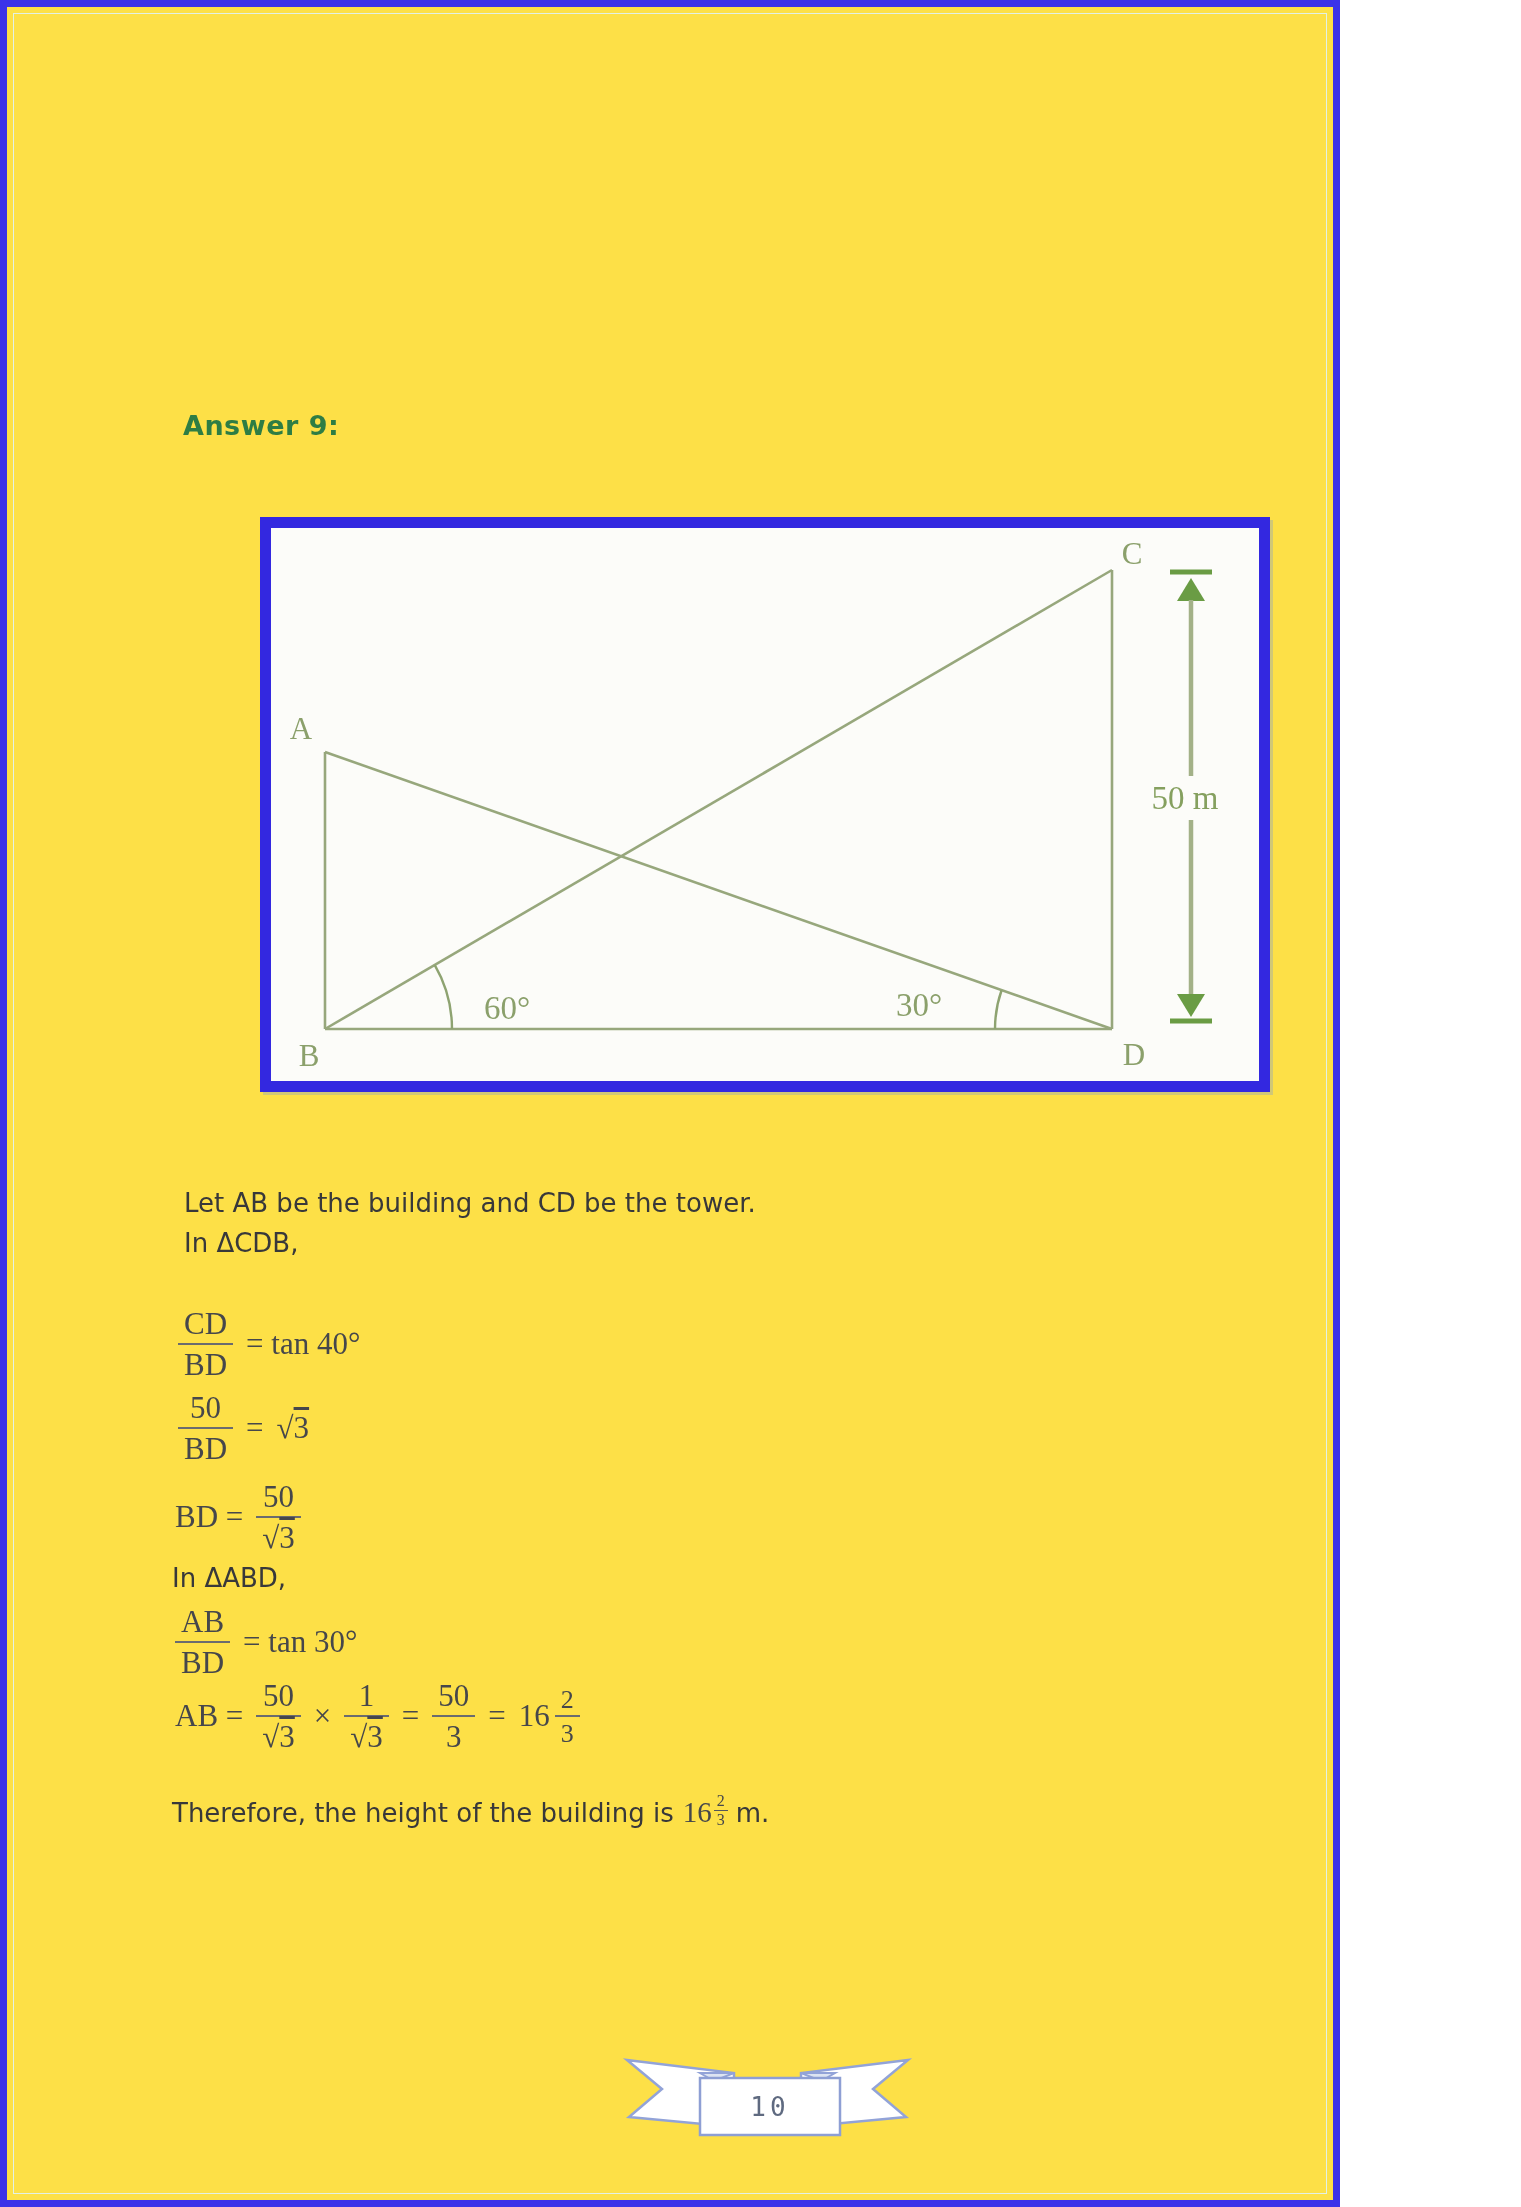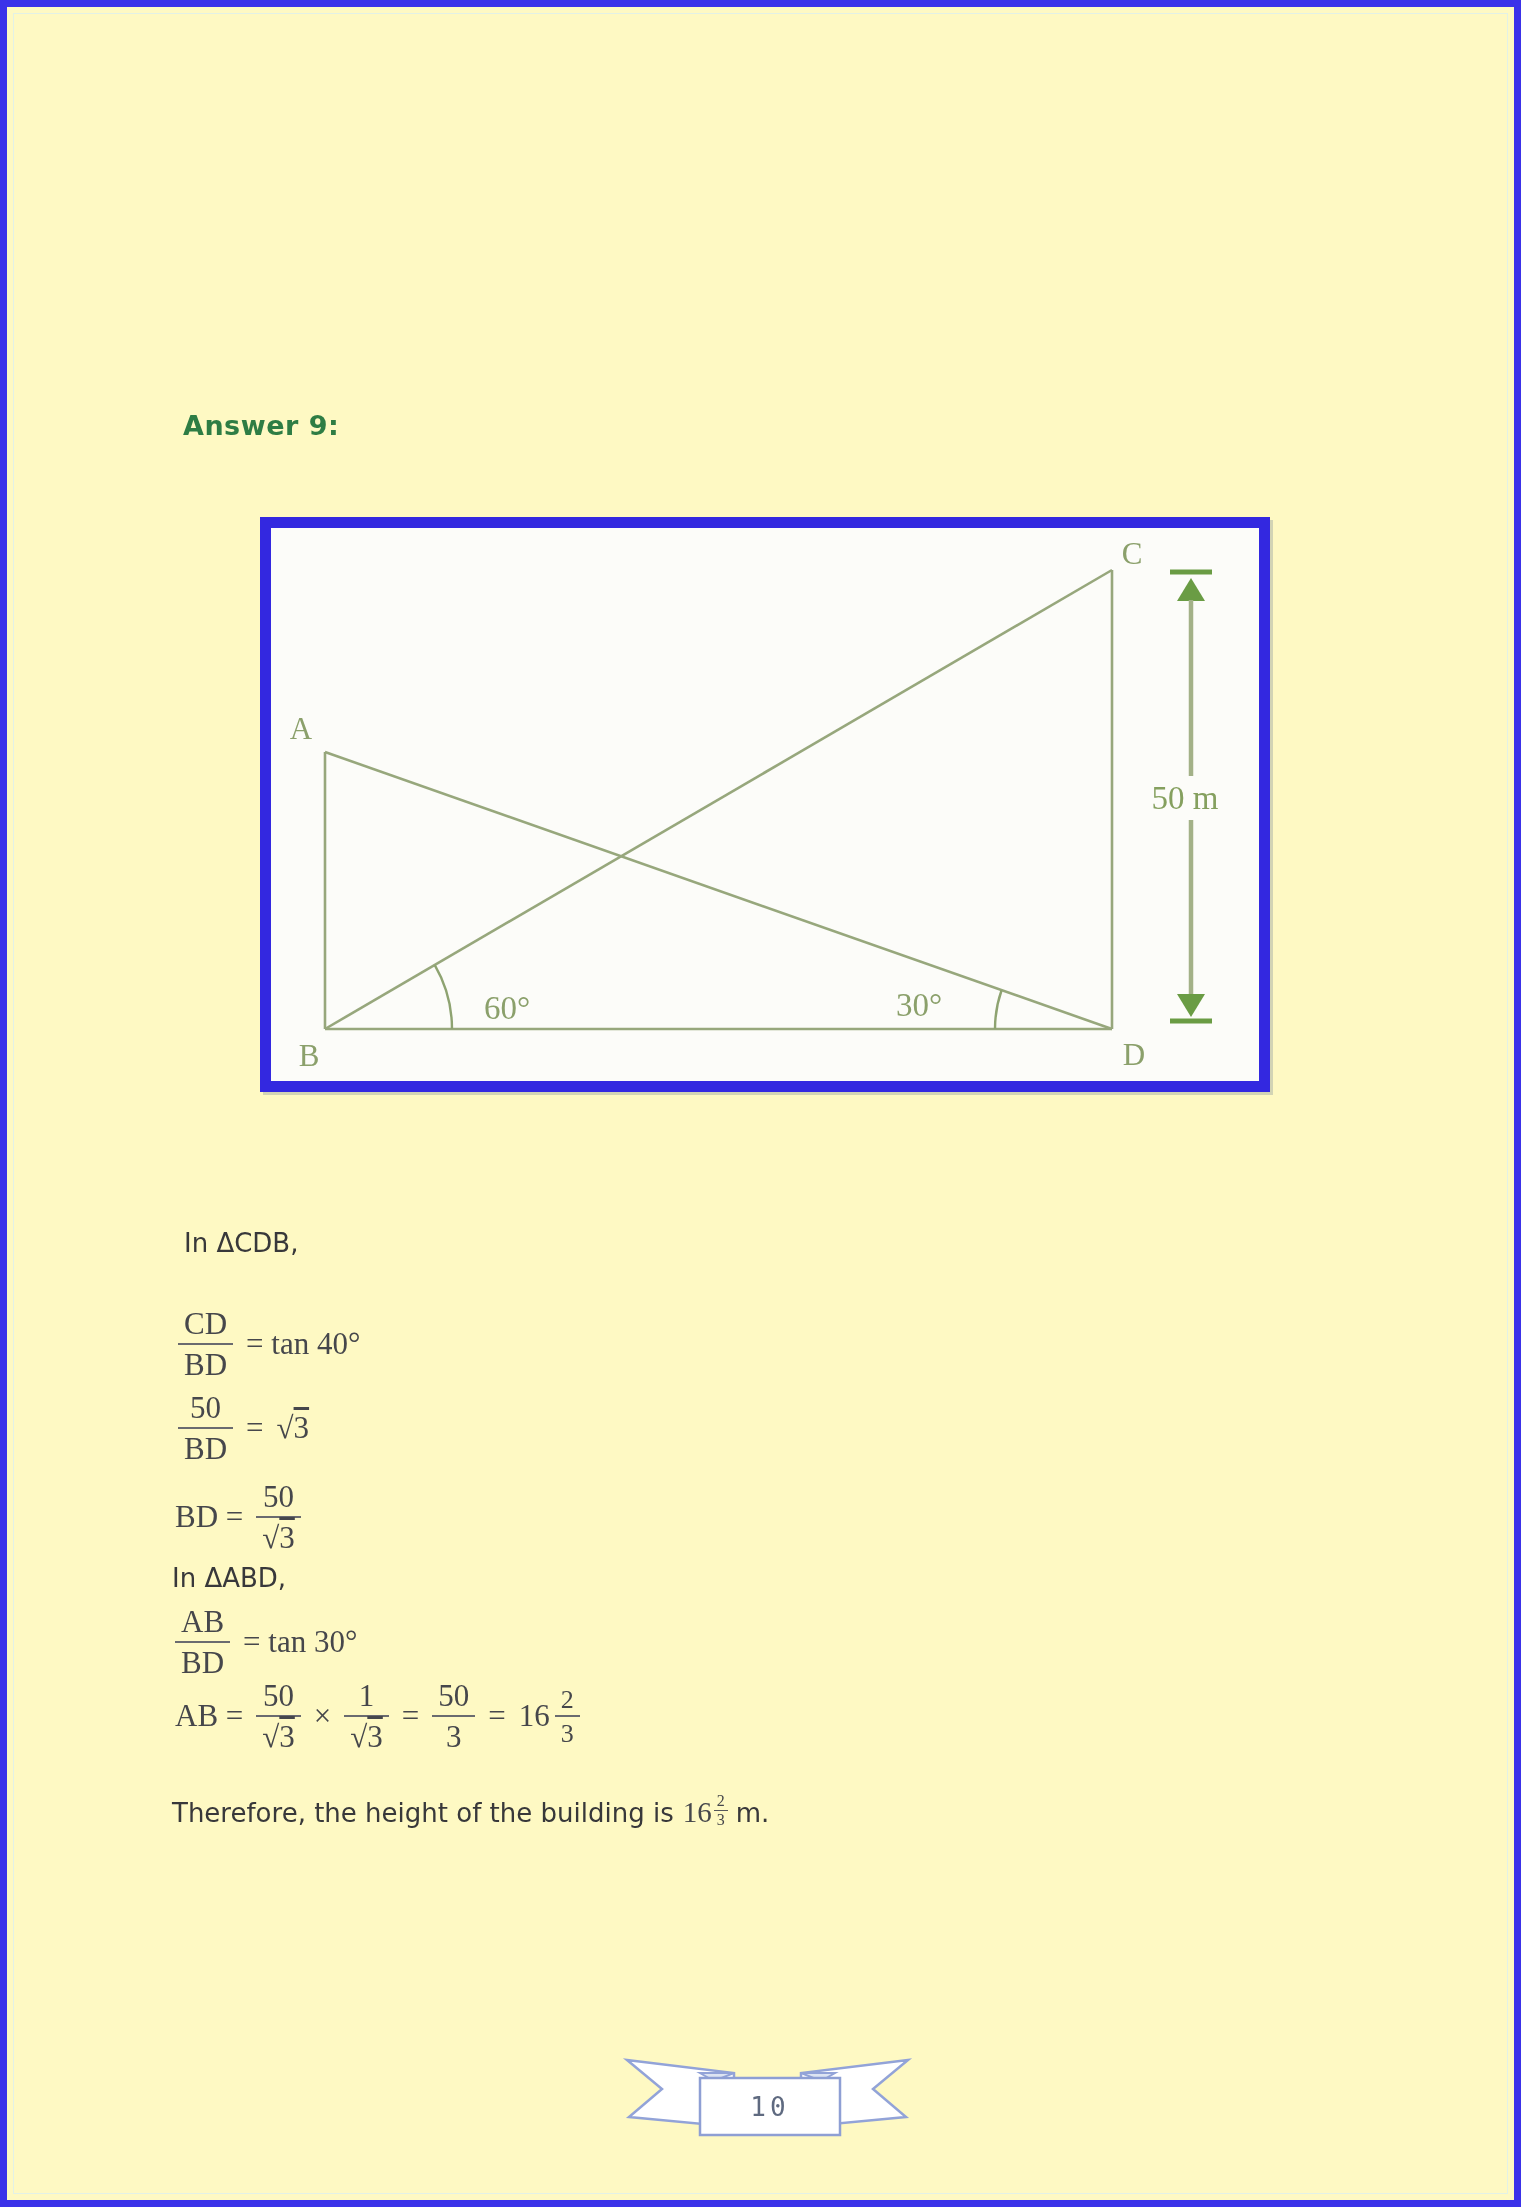"Answer 9:" .page { background: #fef9c3 -> #fde047; width: 1521px -> 1340px }
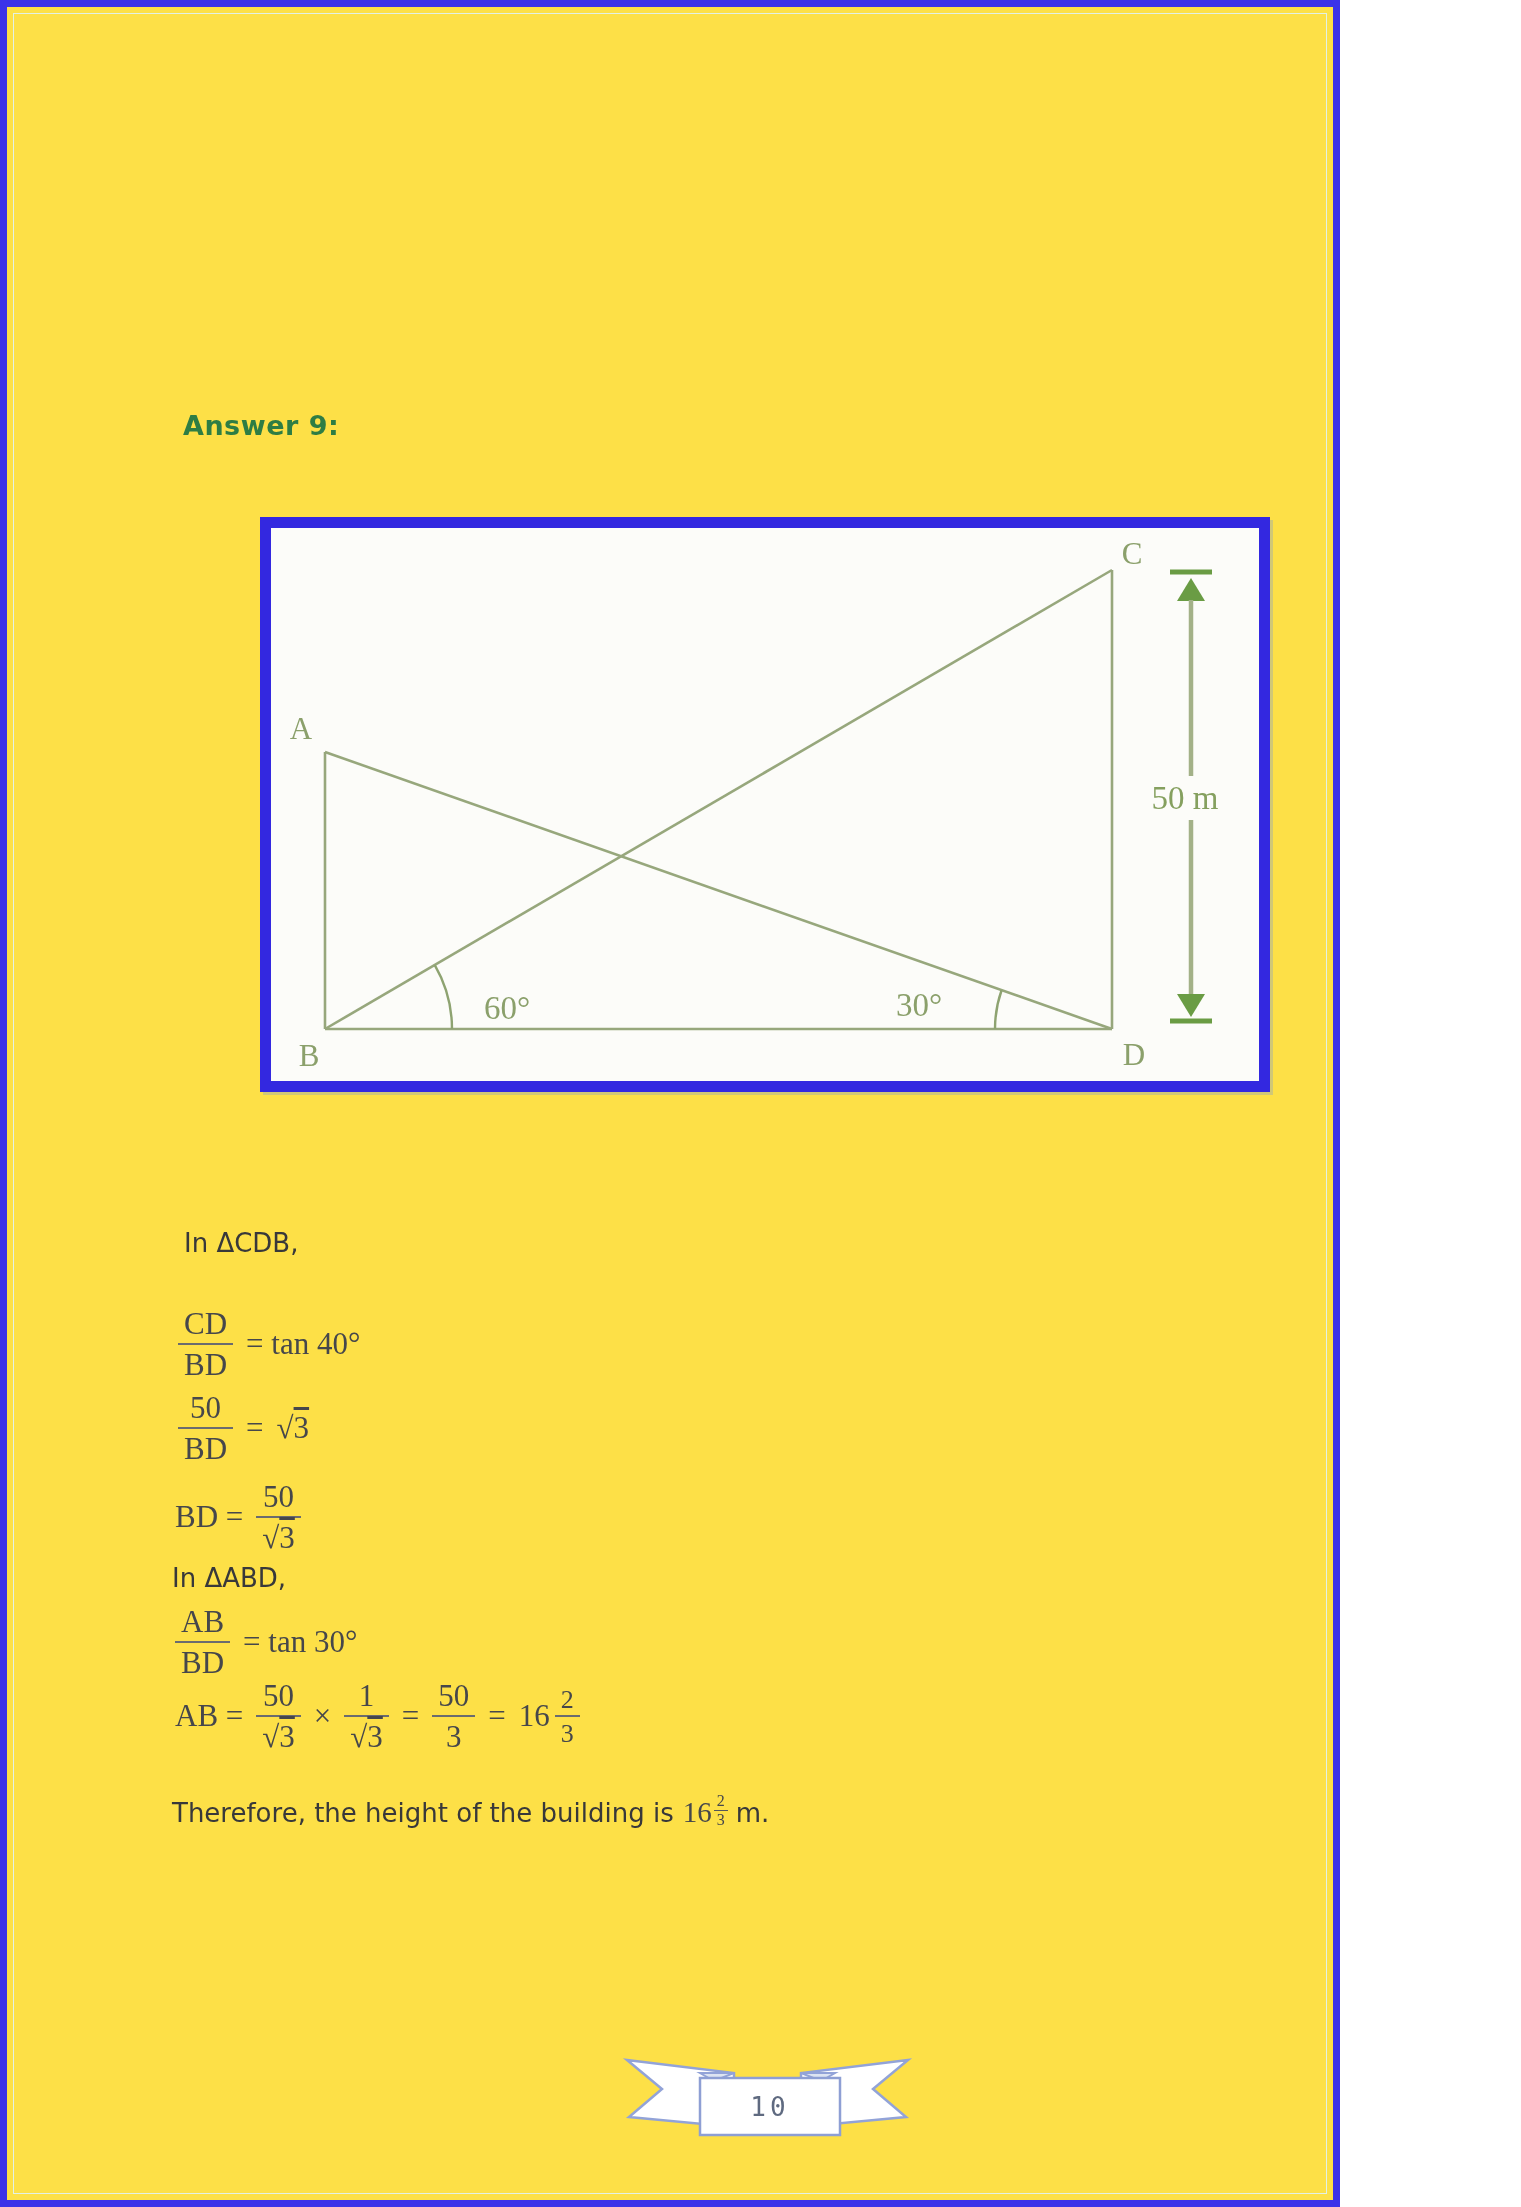"Let AB be the building" div.bodytext { html: none -> <div>Let AB be the building and CD be the tower.</div> }
